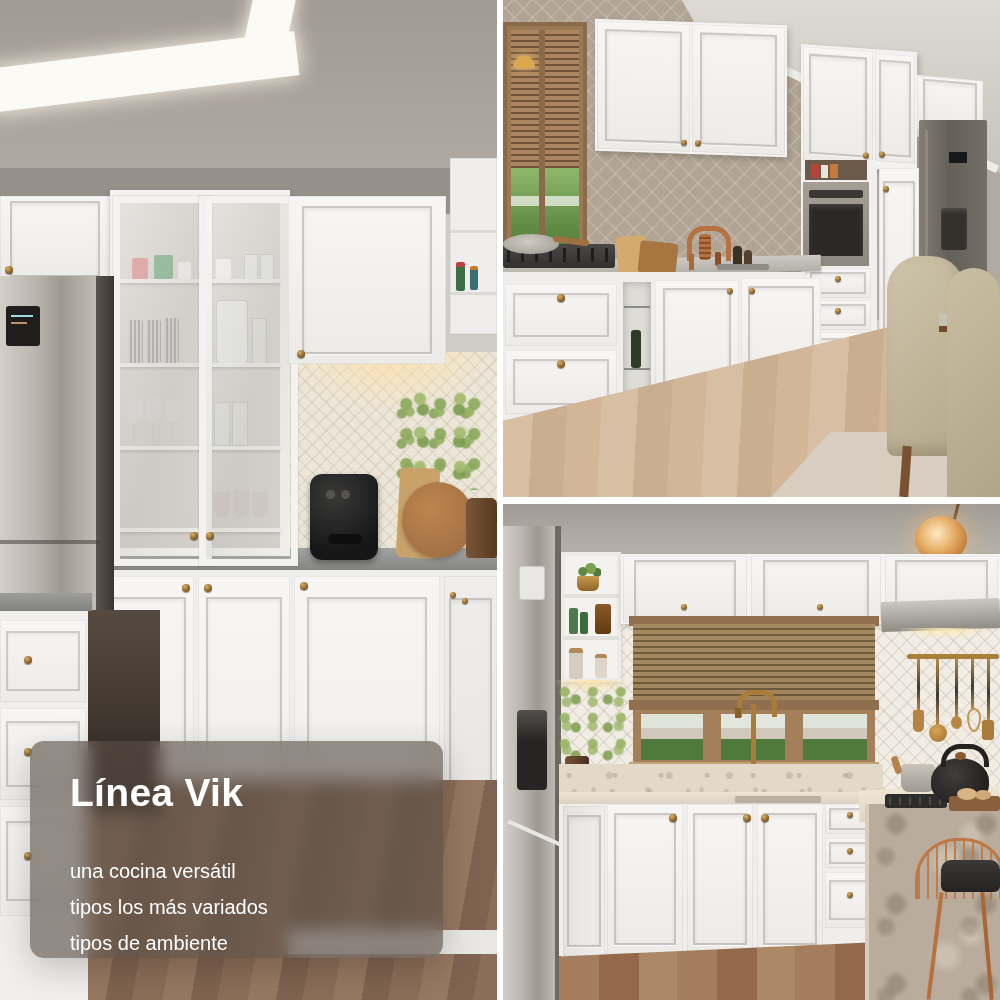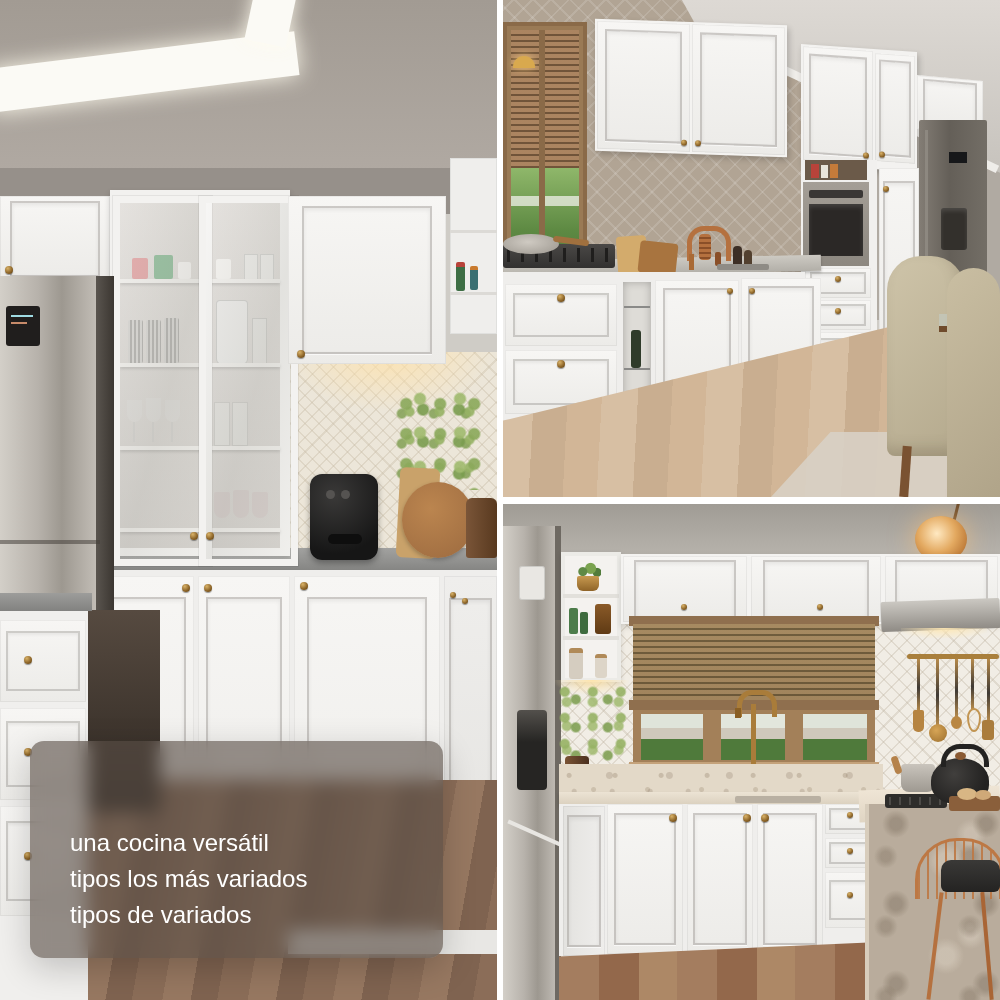"Línea Vik" div.ov-title { html: none -> <div>Línea Vik</div> }
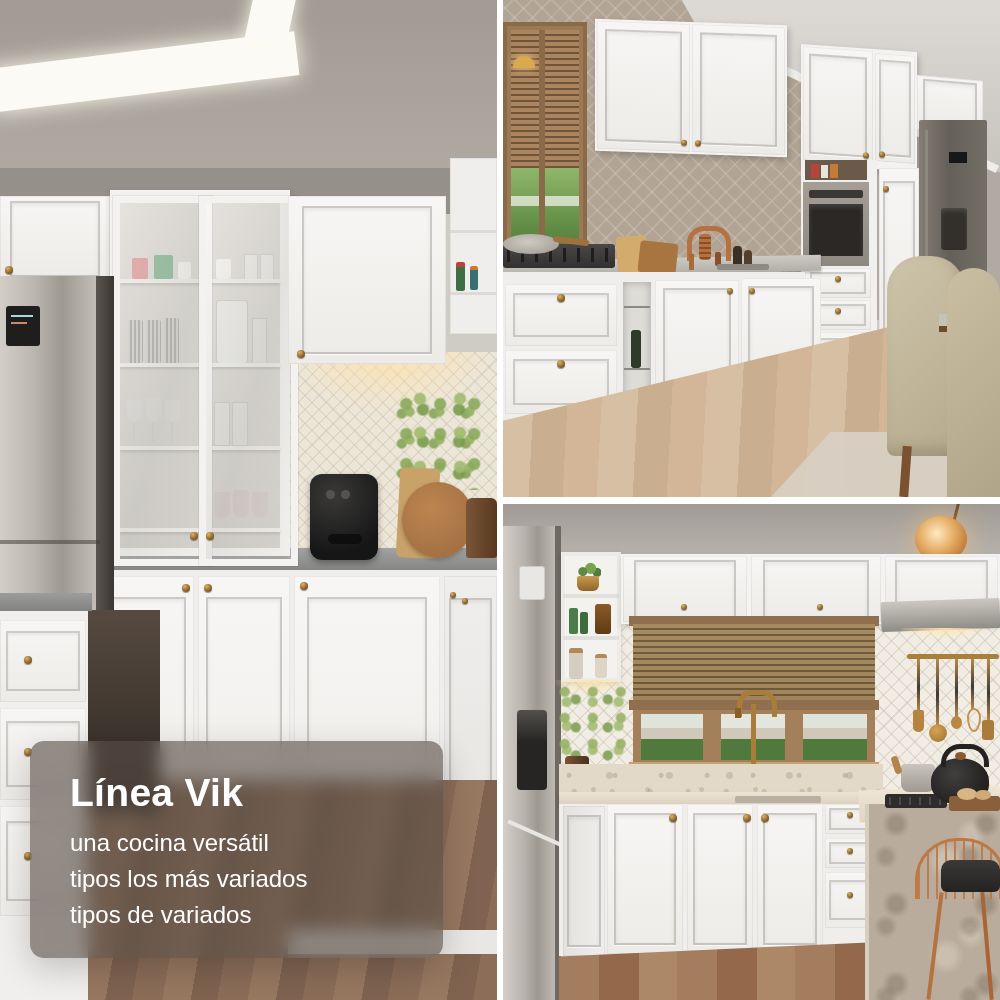"una cocina versátil" .ov-body { font-size: 24px -> 20px; top: 84px -> 112px }
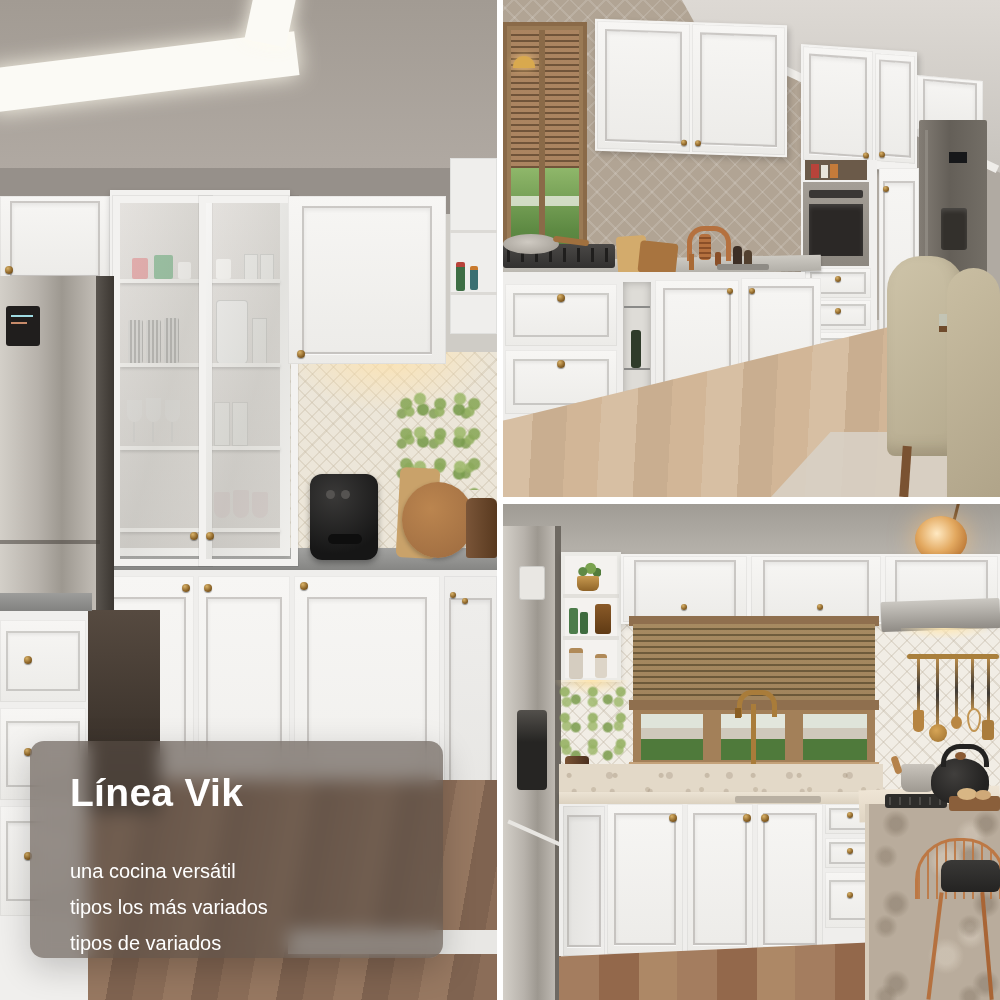"tipos de variados" div { text: variados -> ambiente }
